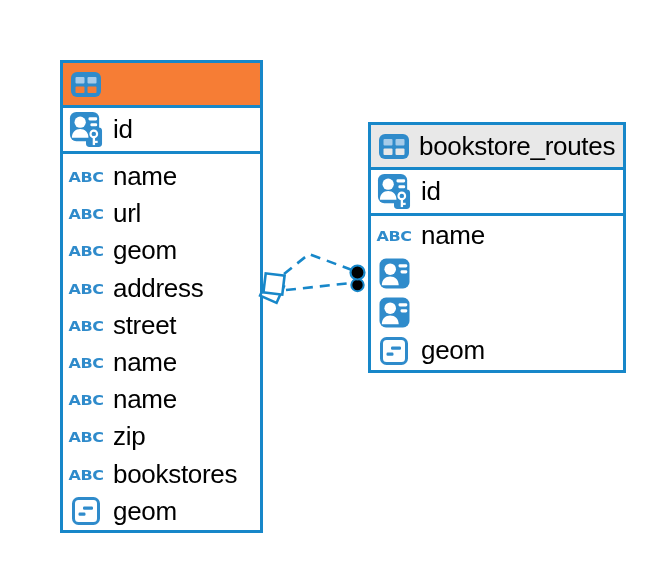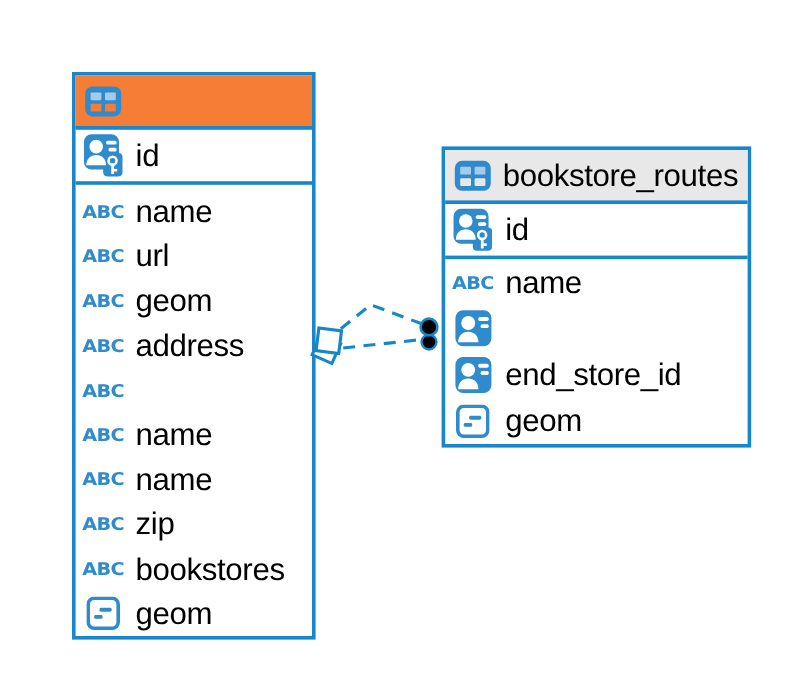"street" span.cname { html: none -> <span>street</span> }
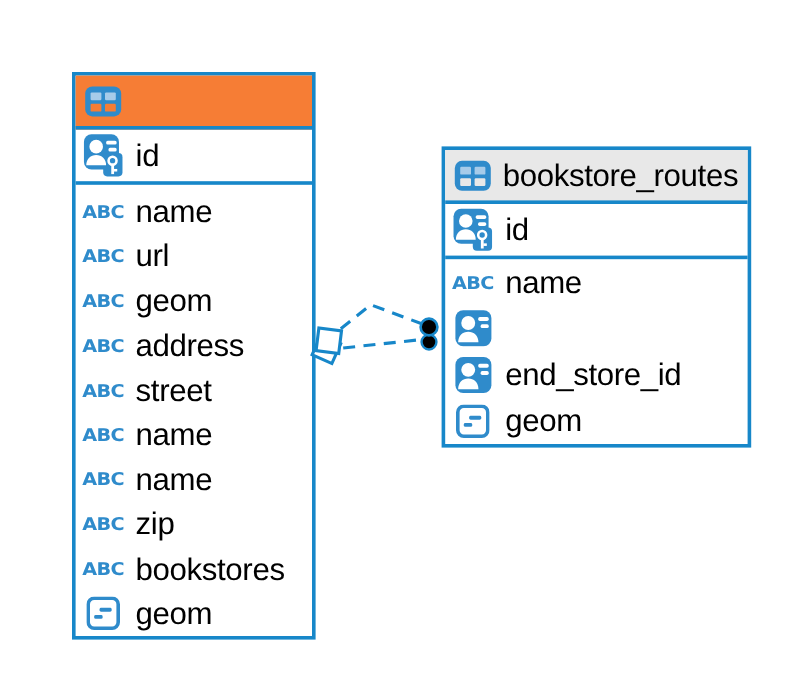"end_store_id" span.cname { html: <span>end_store_id</span> -> none }
